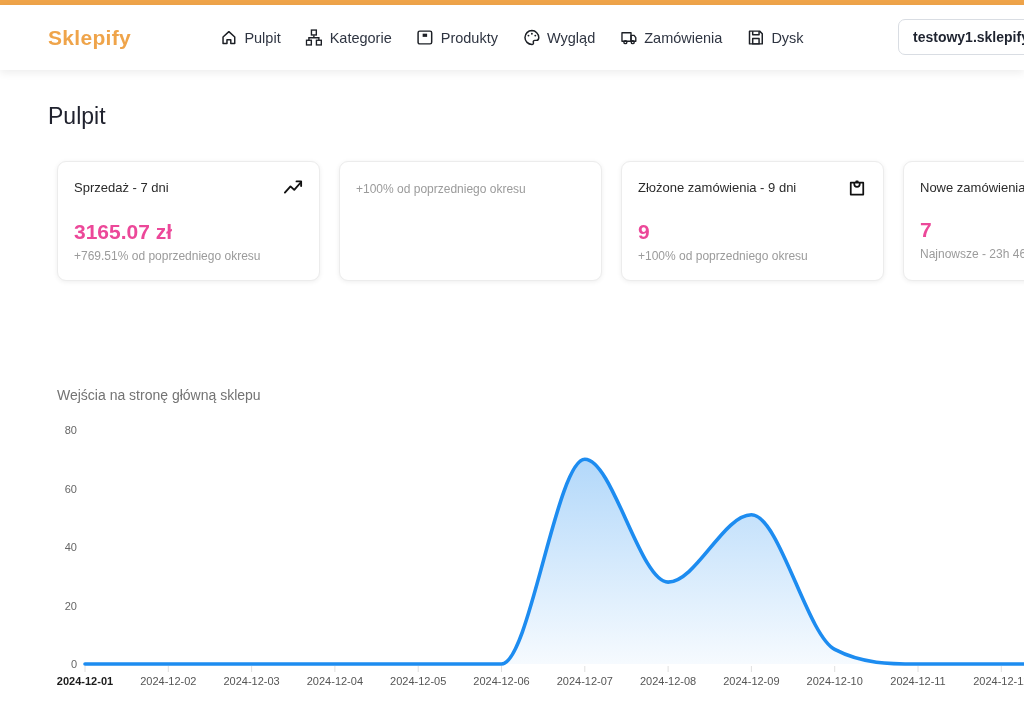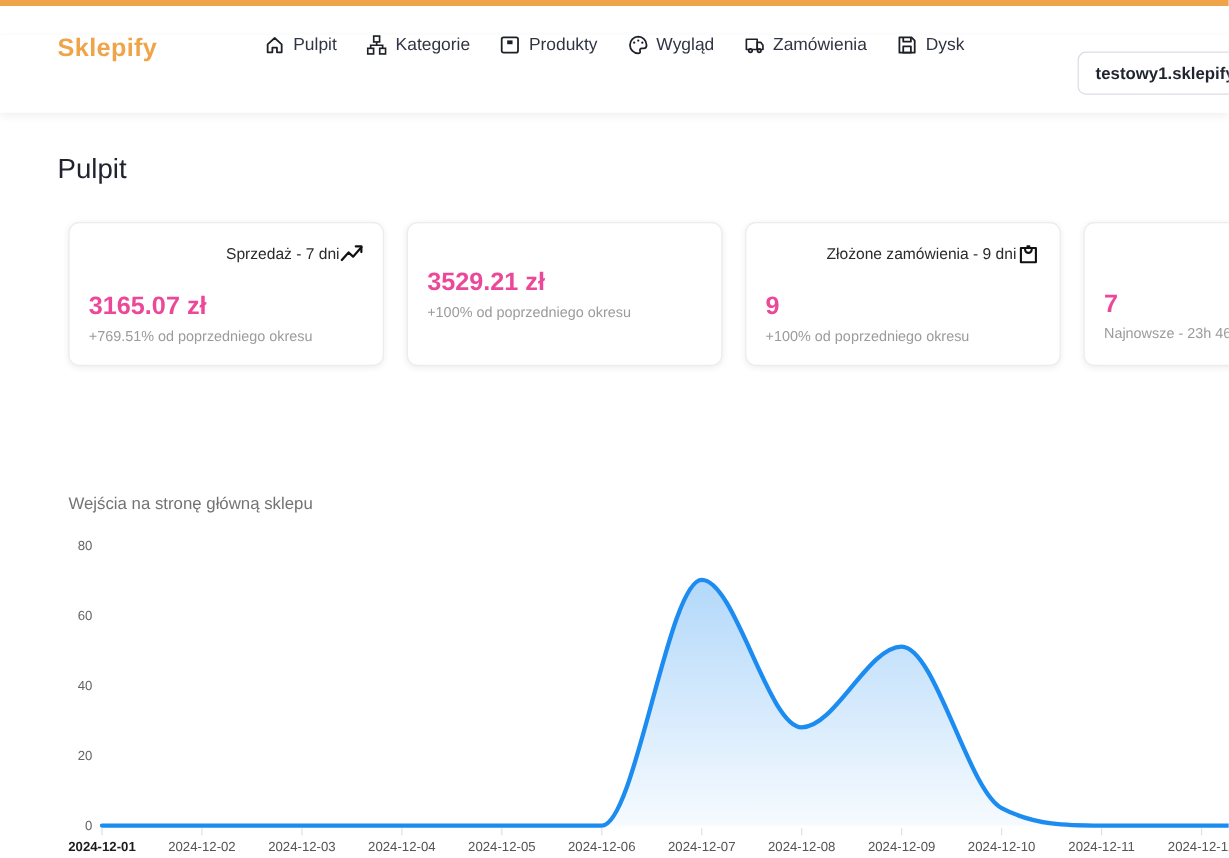"Sklepify" header { align-items: flex-start -> center; margin-top: 24px -> none }
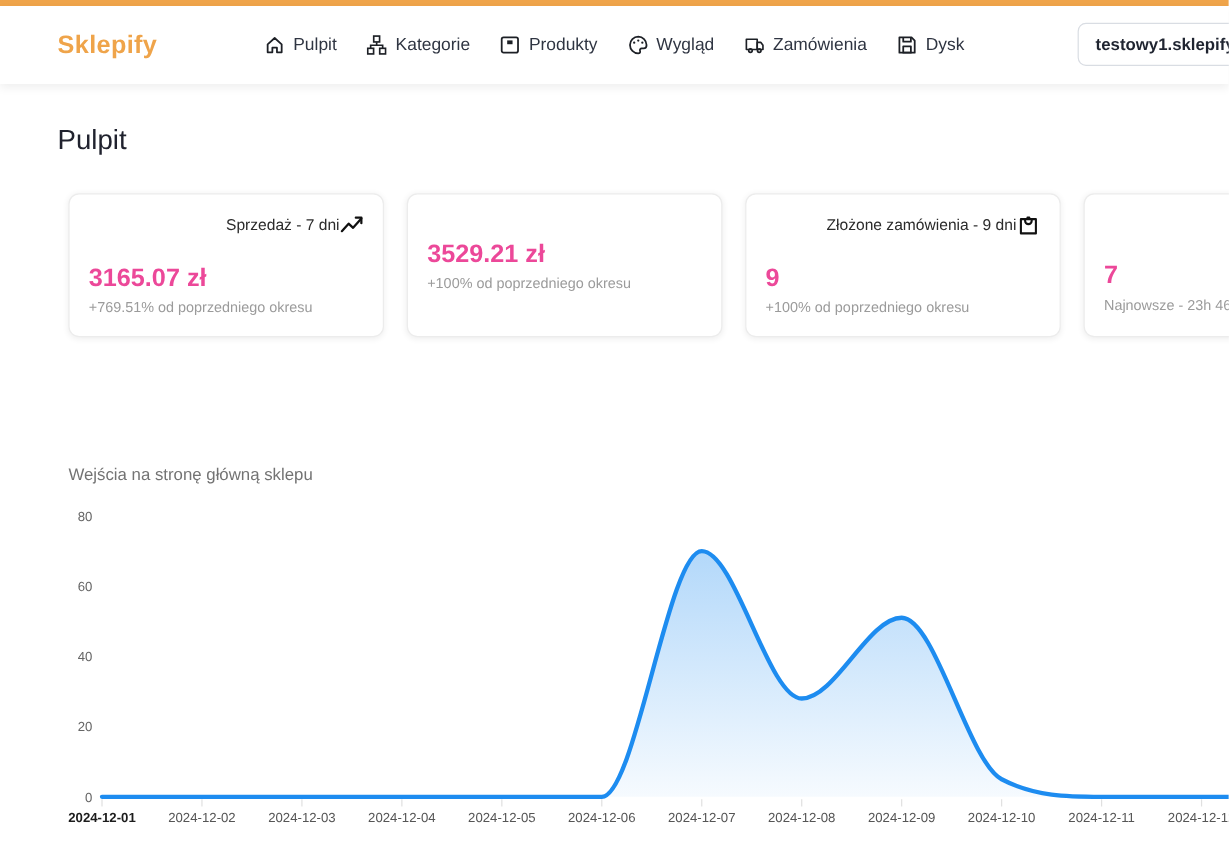"Sprzedaż - 7 dni" .card-top { justify-content: flex-end -> space-between }
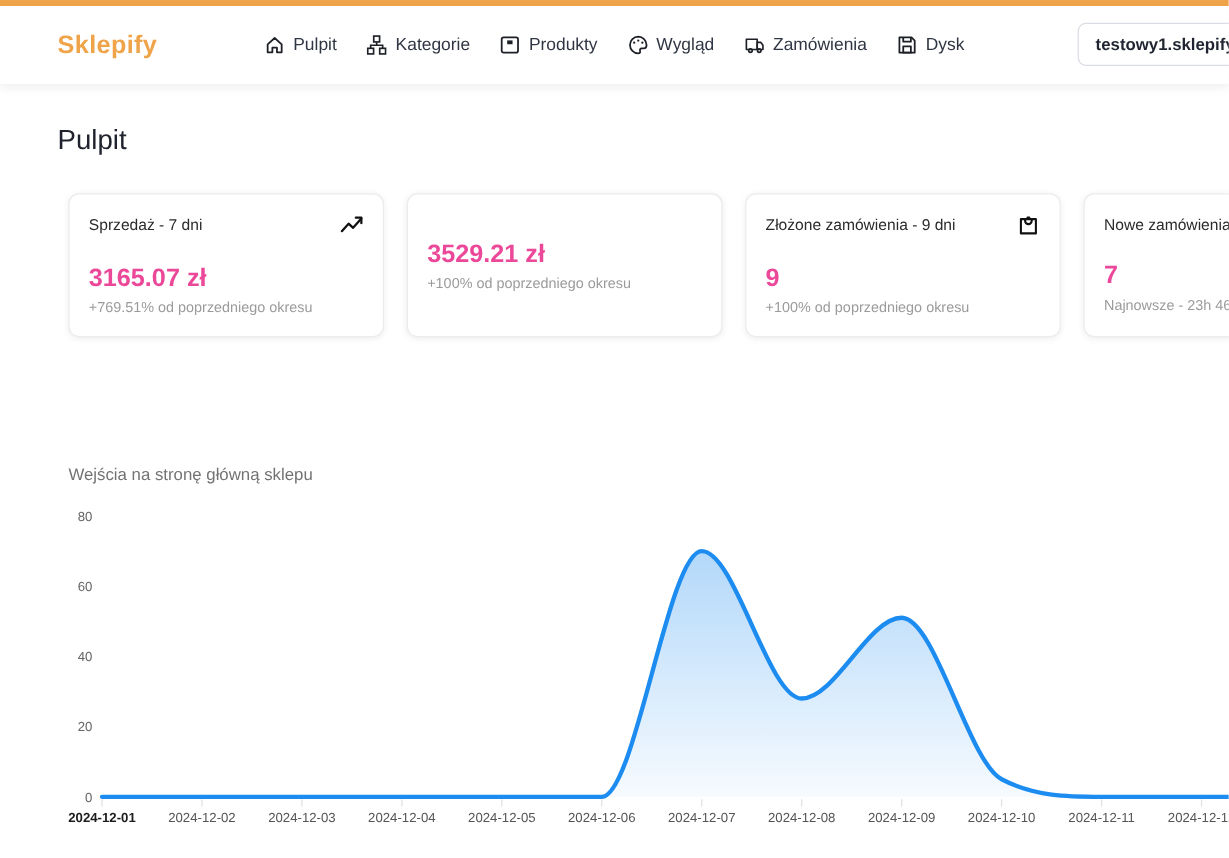"3529.21 zł" div.card-value { html: <div>3529.21 zł</div> -> none }
